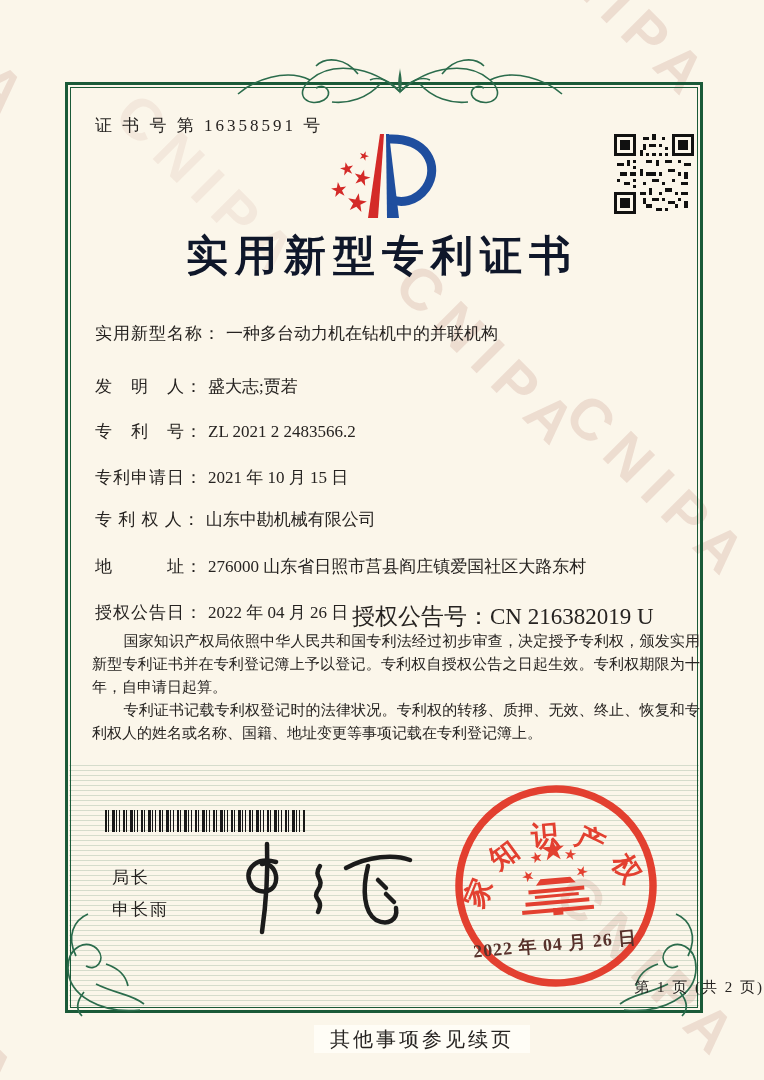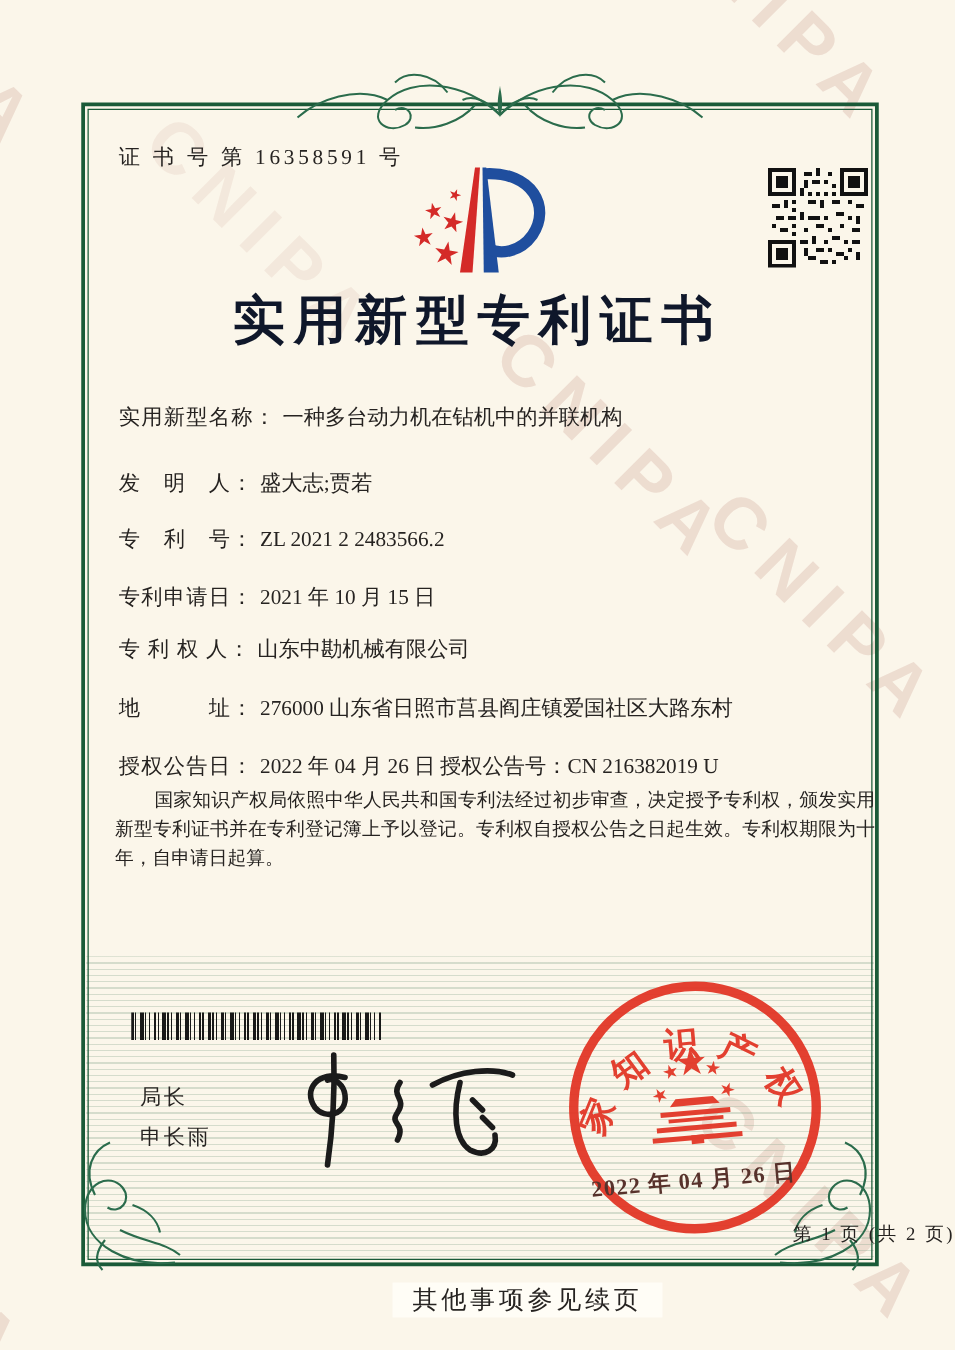"授权公告号：CN 216382019 U" .grant2 { font-size: 17px -> 23px }
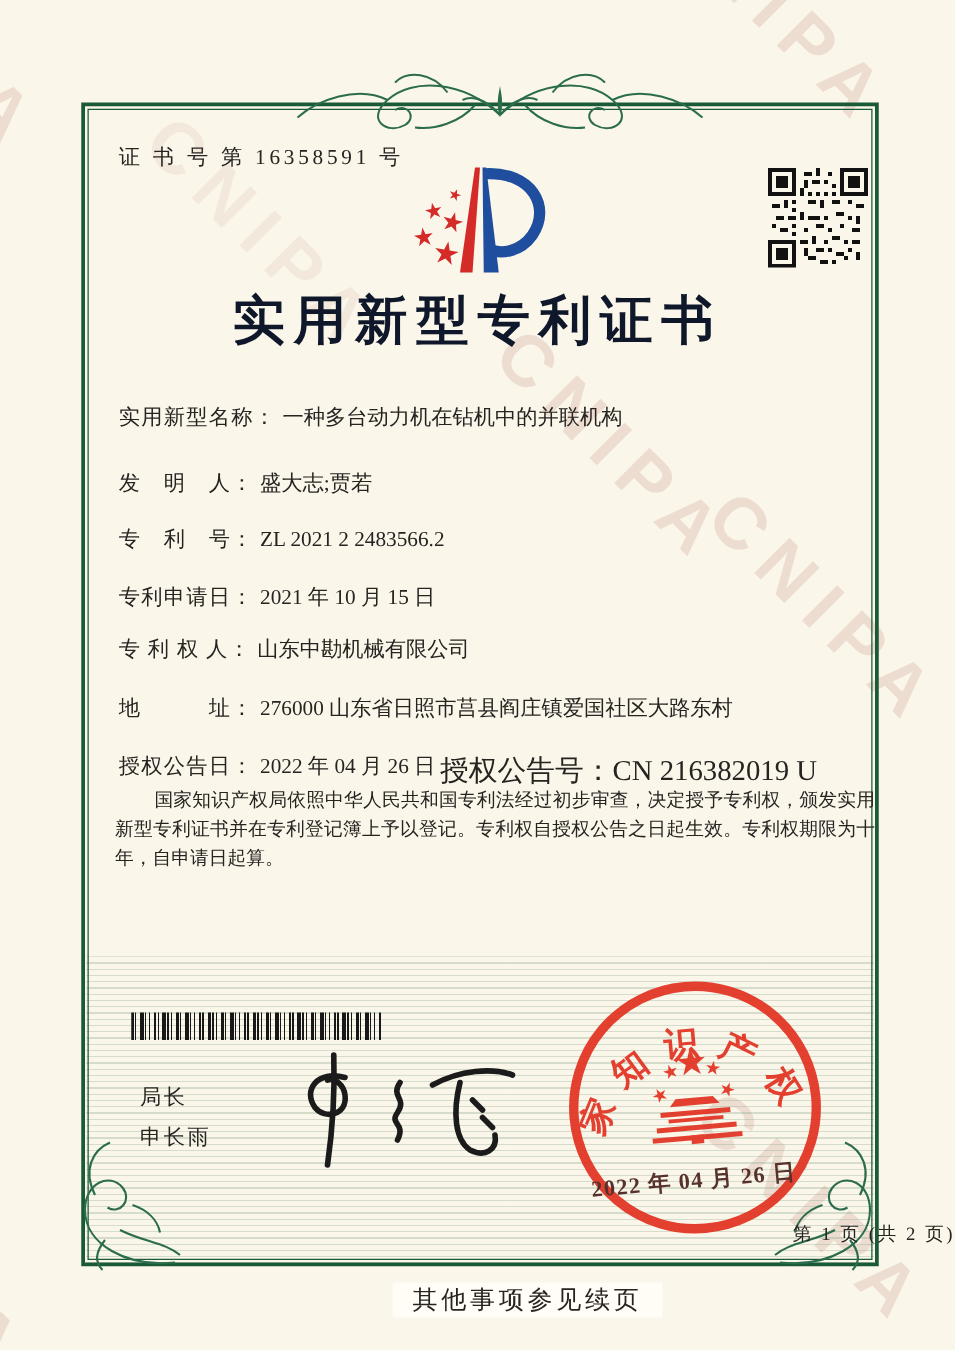"专利证书记载专利权登记时的法律状况。专利权的转移、质押、无效、终止、恢复和专利权" p { html: none -> <p>专利证书记载专利权登记时的法律状况。专利权的转移、质押、无效、终止、恢复和专利权人的姓名或名称、国籍、地址变更等事项记载在专利登记簿上。</p> }
